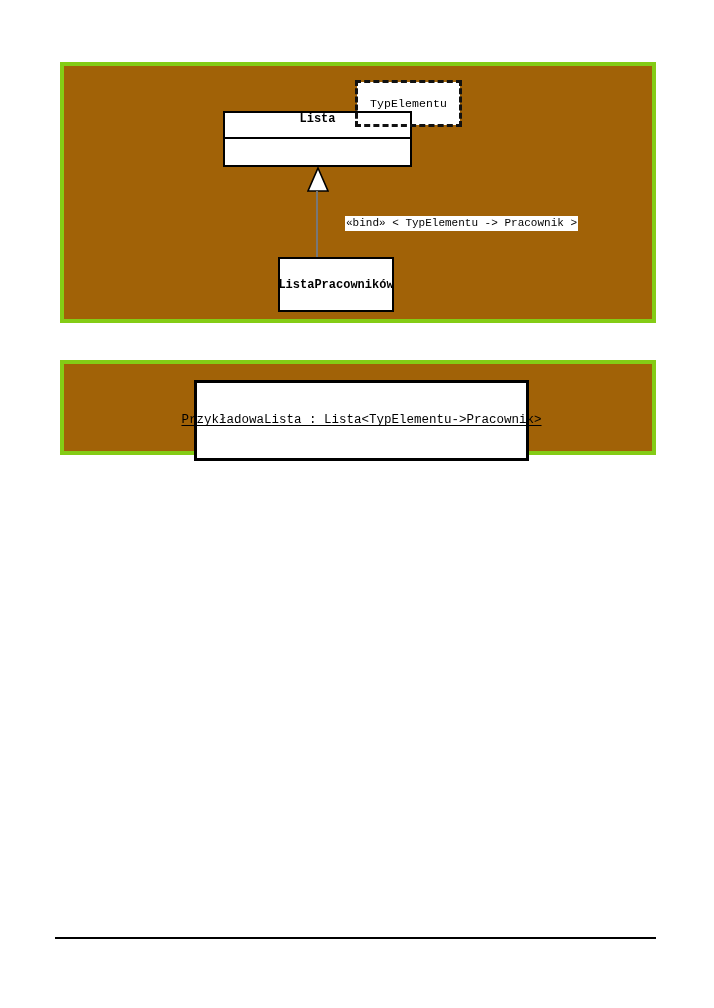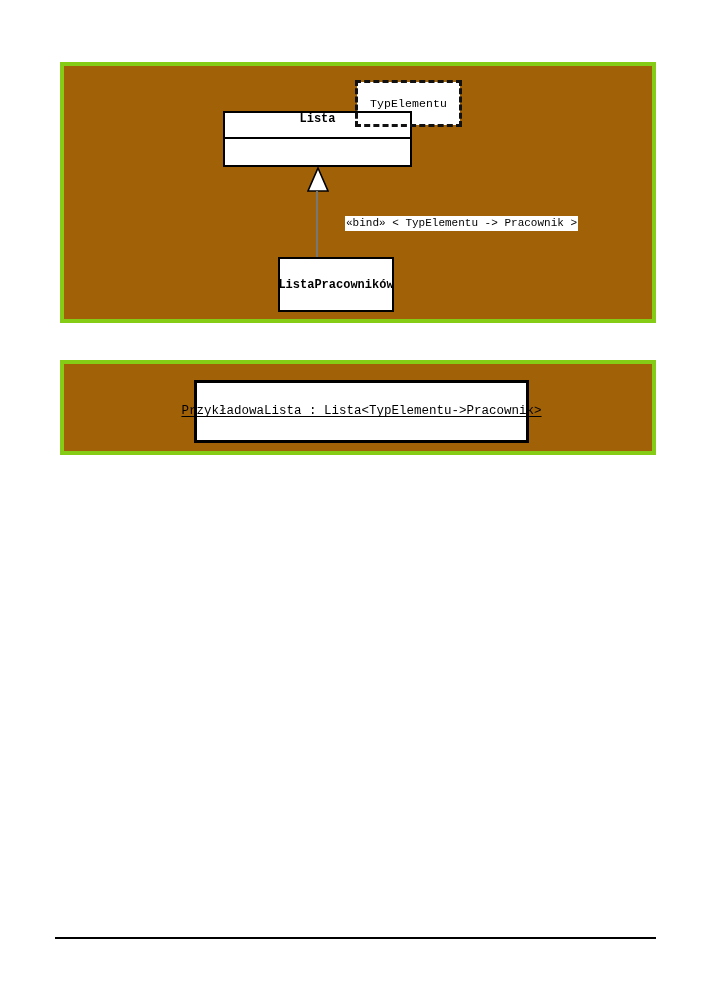"PrzykładowaLista :" #object-przykladowa-lista { height: 63px -> 81px }
